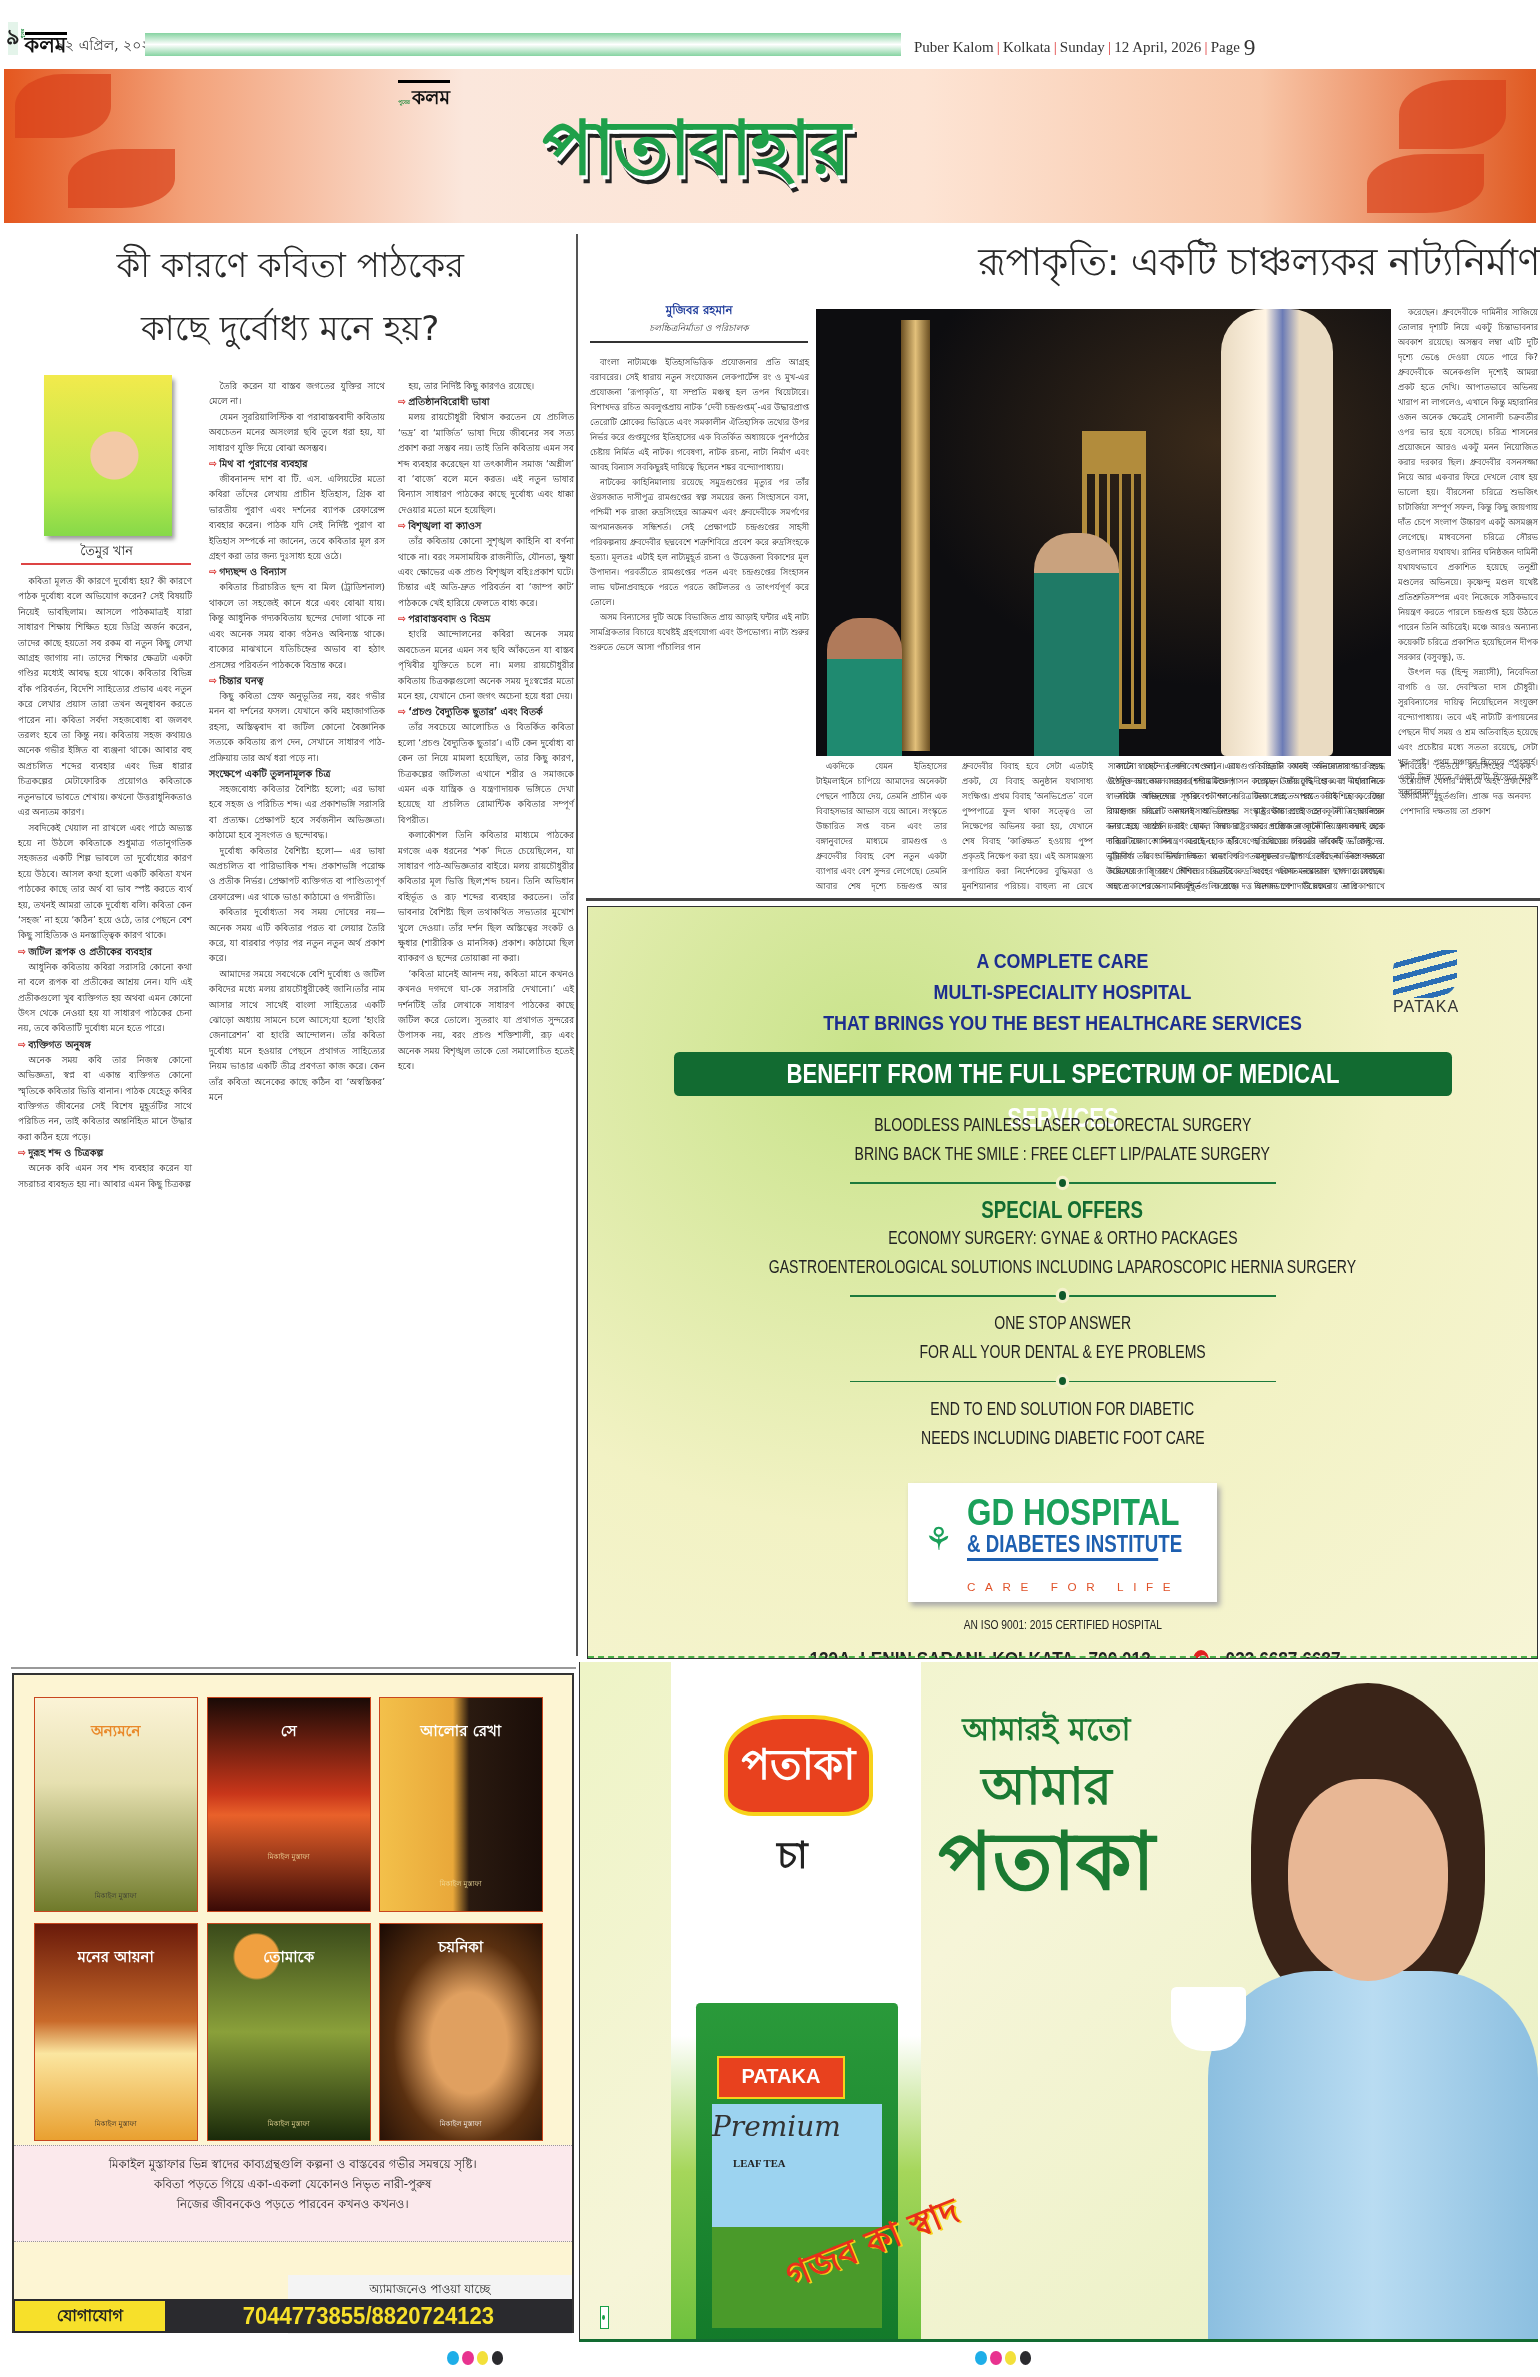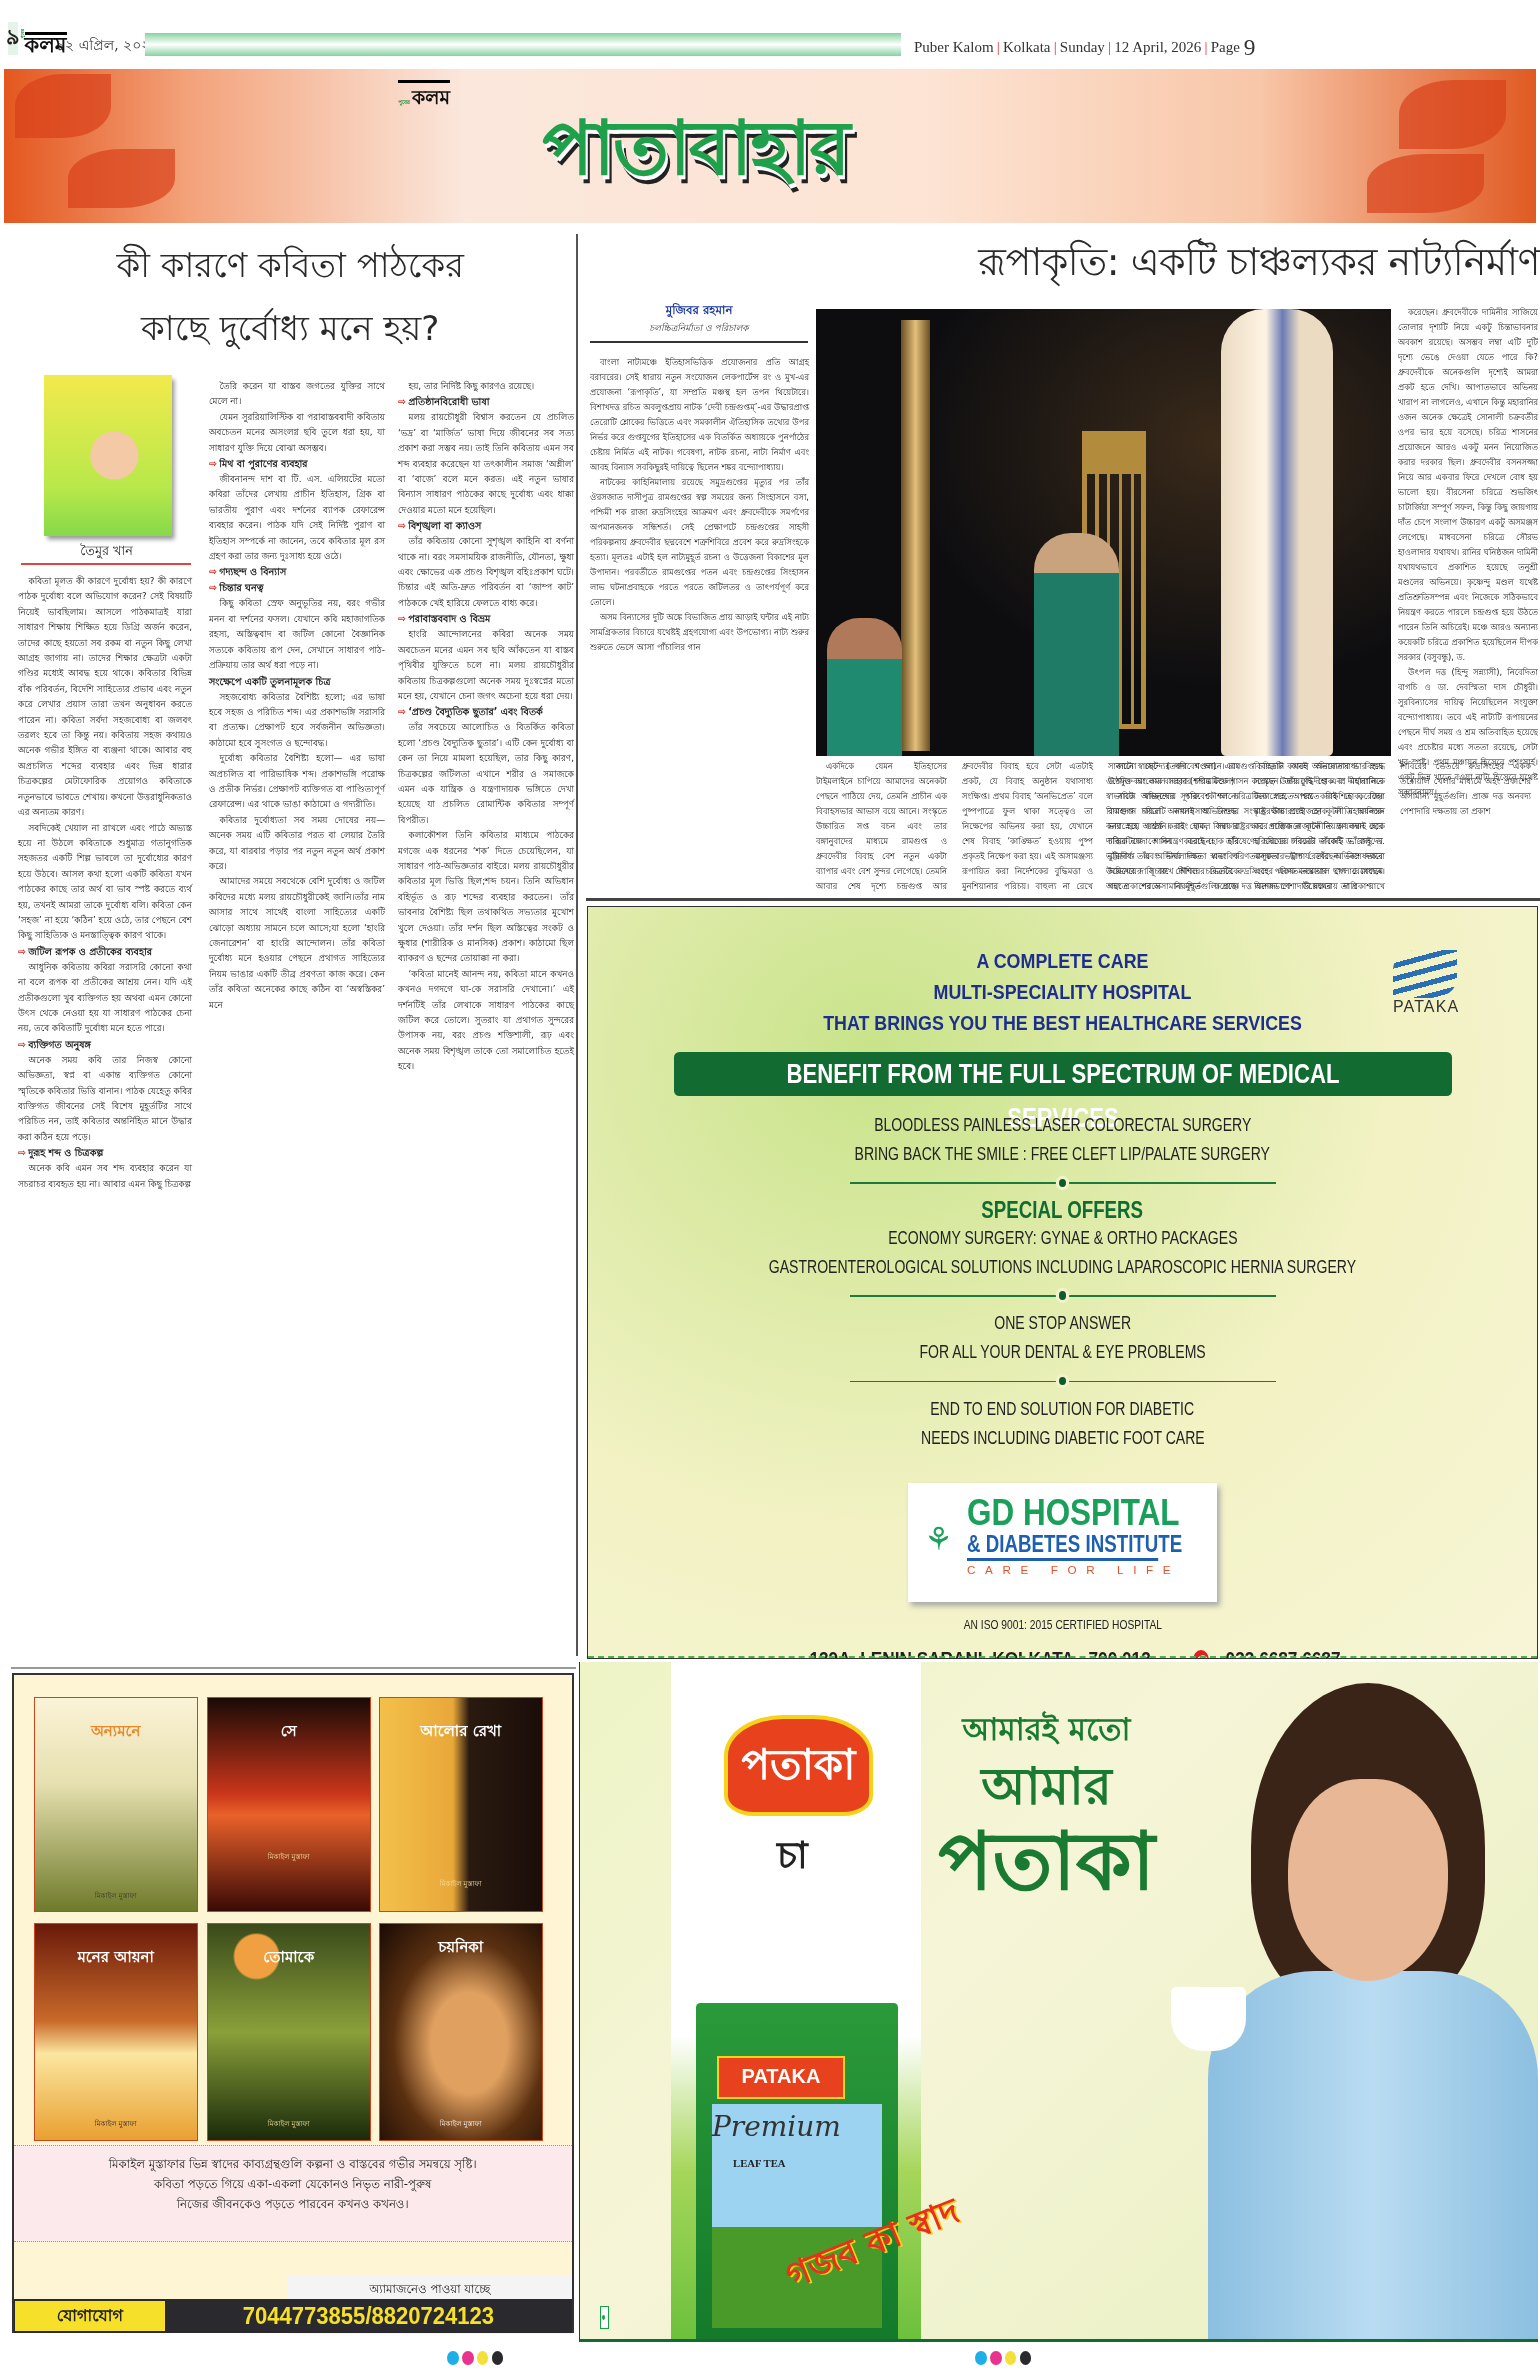"কবিতার চিরাচরিত ছন্দ বা মিল" p { html: none -> <p>কবিতার চিরাচরিত ছন্দ বা মিল (ট্রাডিশনাল) থাকলে তা সহজেই কানে ধরে এবং বোঝা যায়। কিন্তু আধুনিক গদ্যকবিতায় ছন্দের দোলা থাকে না এবং অনেক সময় বাক্য গঠনও অবিন্যস্ত থাকে। বাক্যের মাঝখানে যতিচিহ্নের অভাব বা হঠাৎ প্রসঙ্গের পরিবর্তন পাঠককে বিভ্রান্ত করে।</p> }
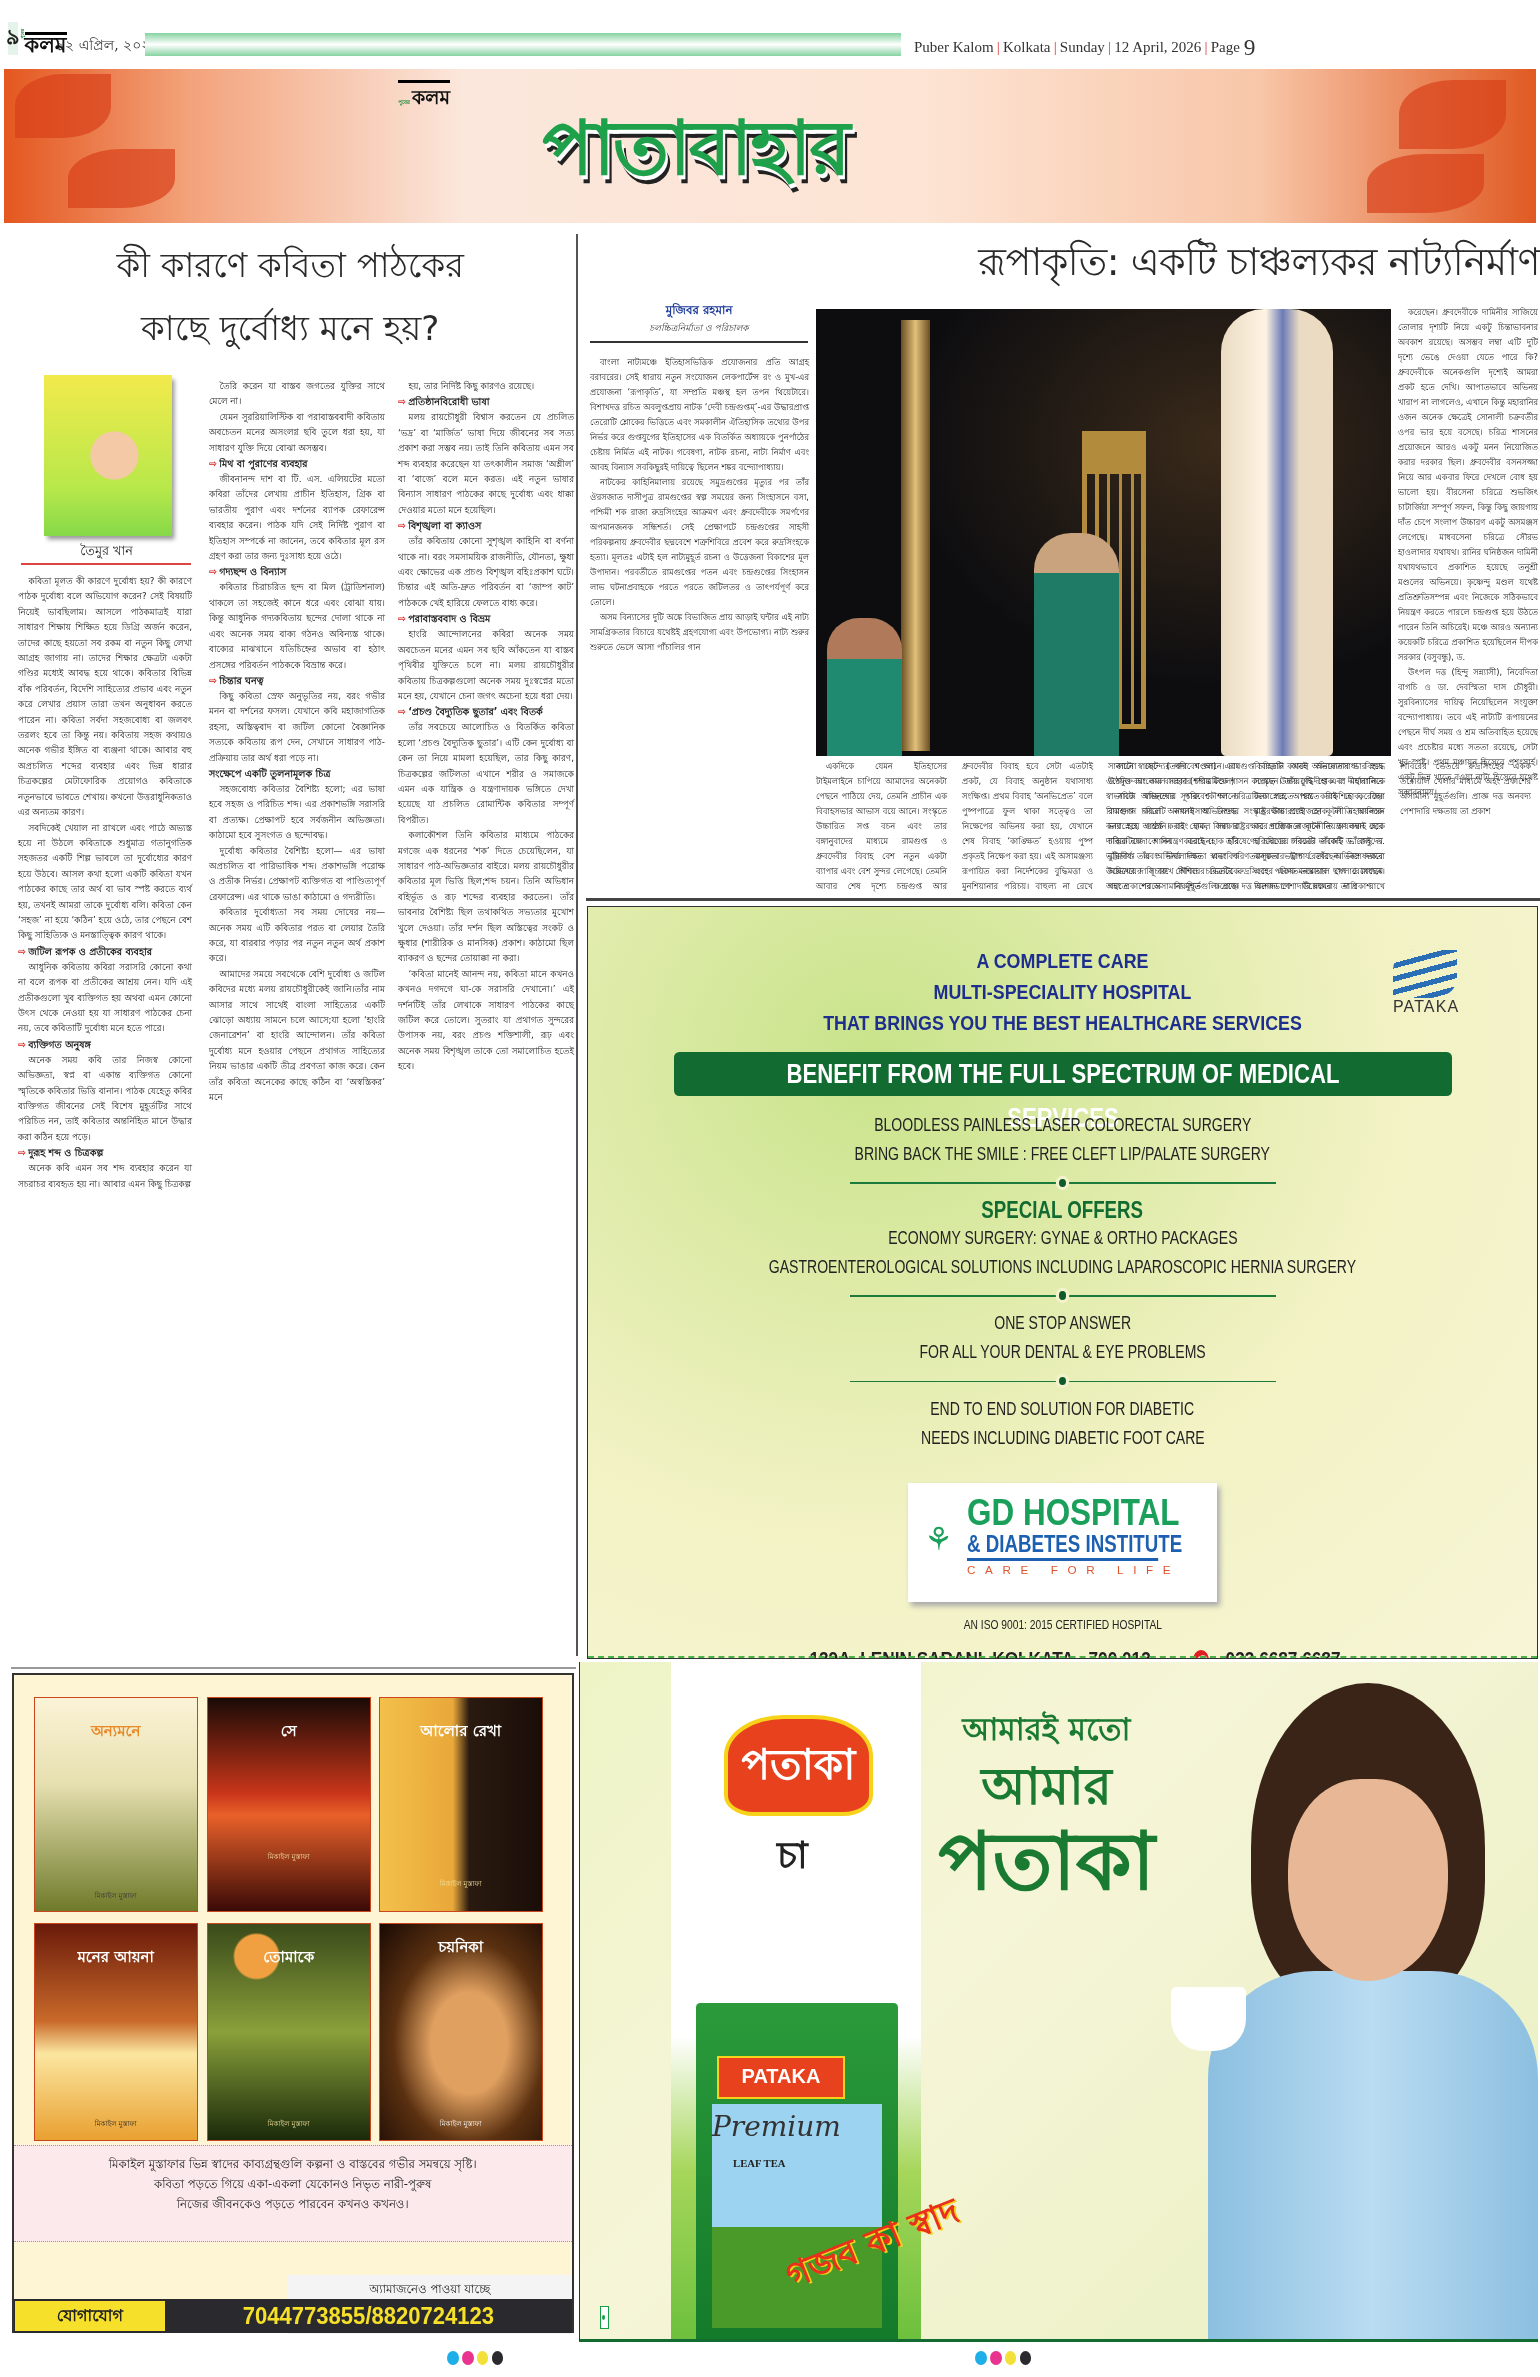"CARE FOR LIFE" .gd .g3 { margin-top: 2px -> 19px }
